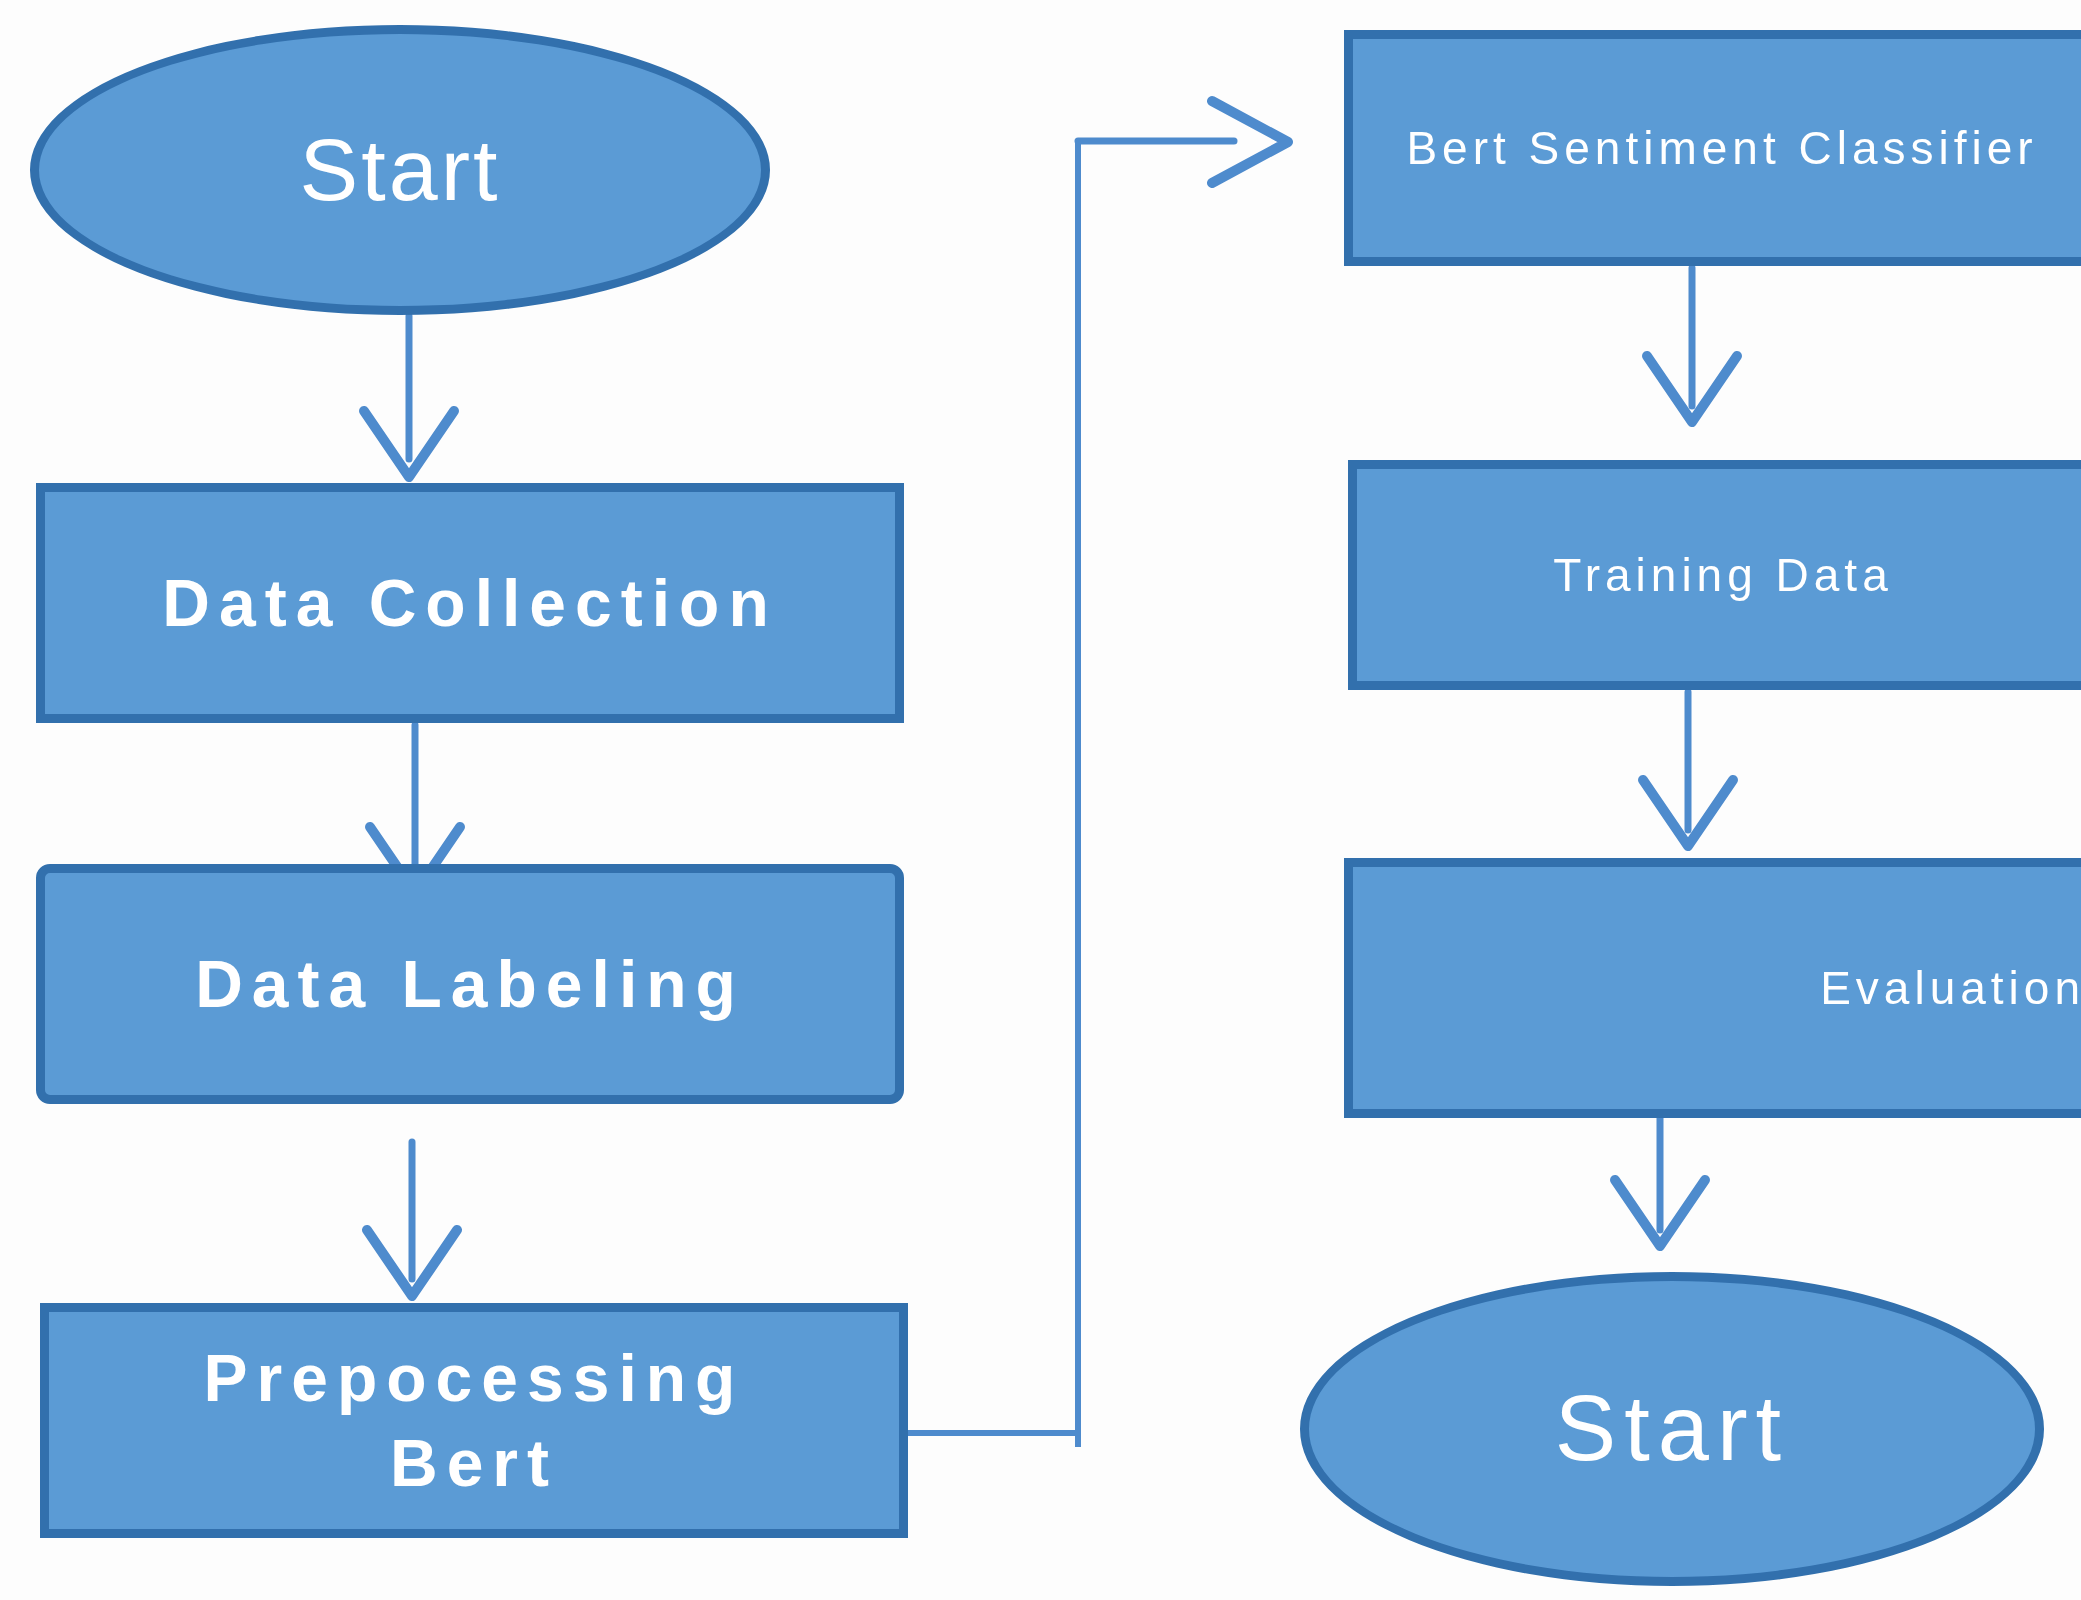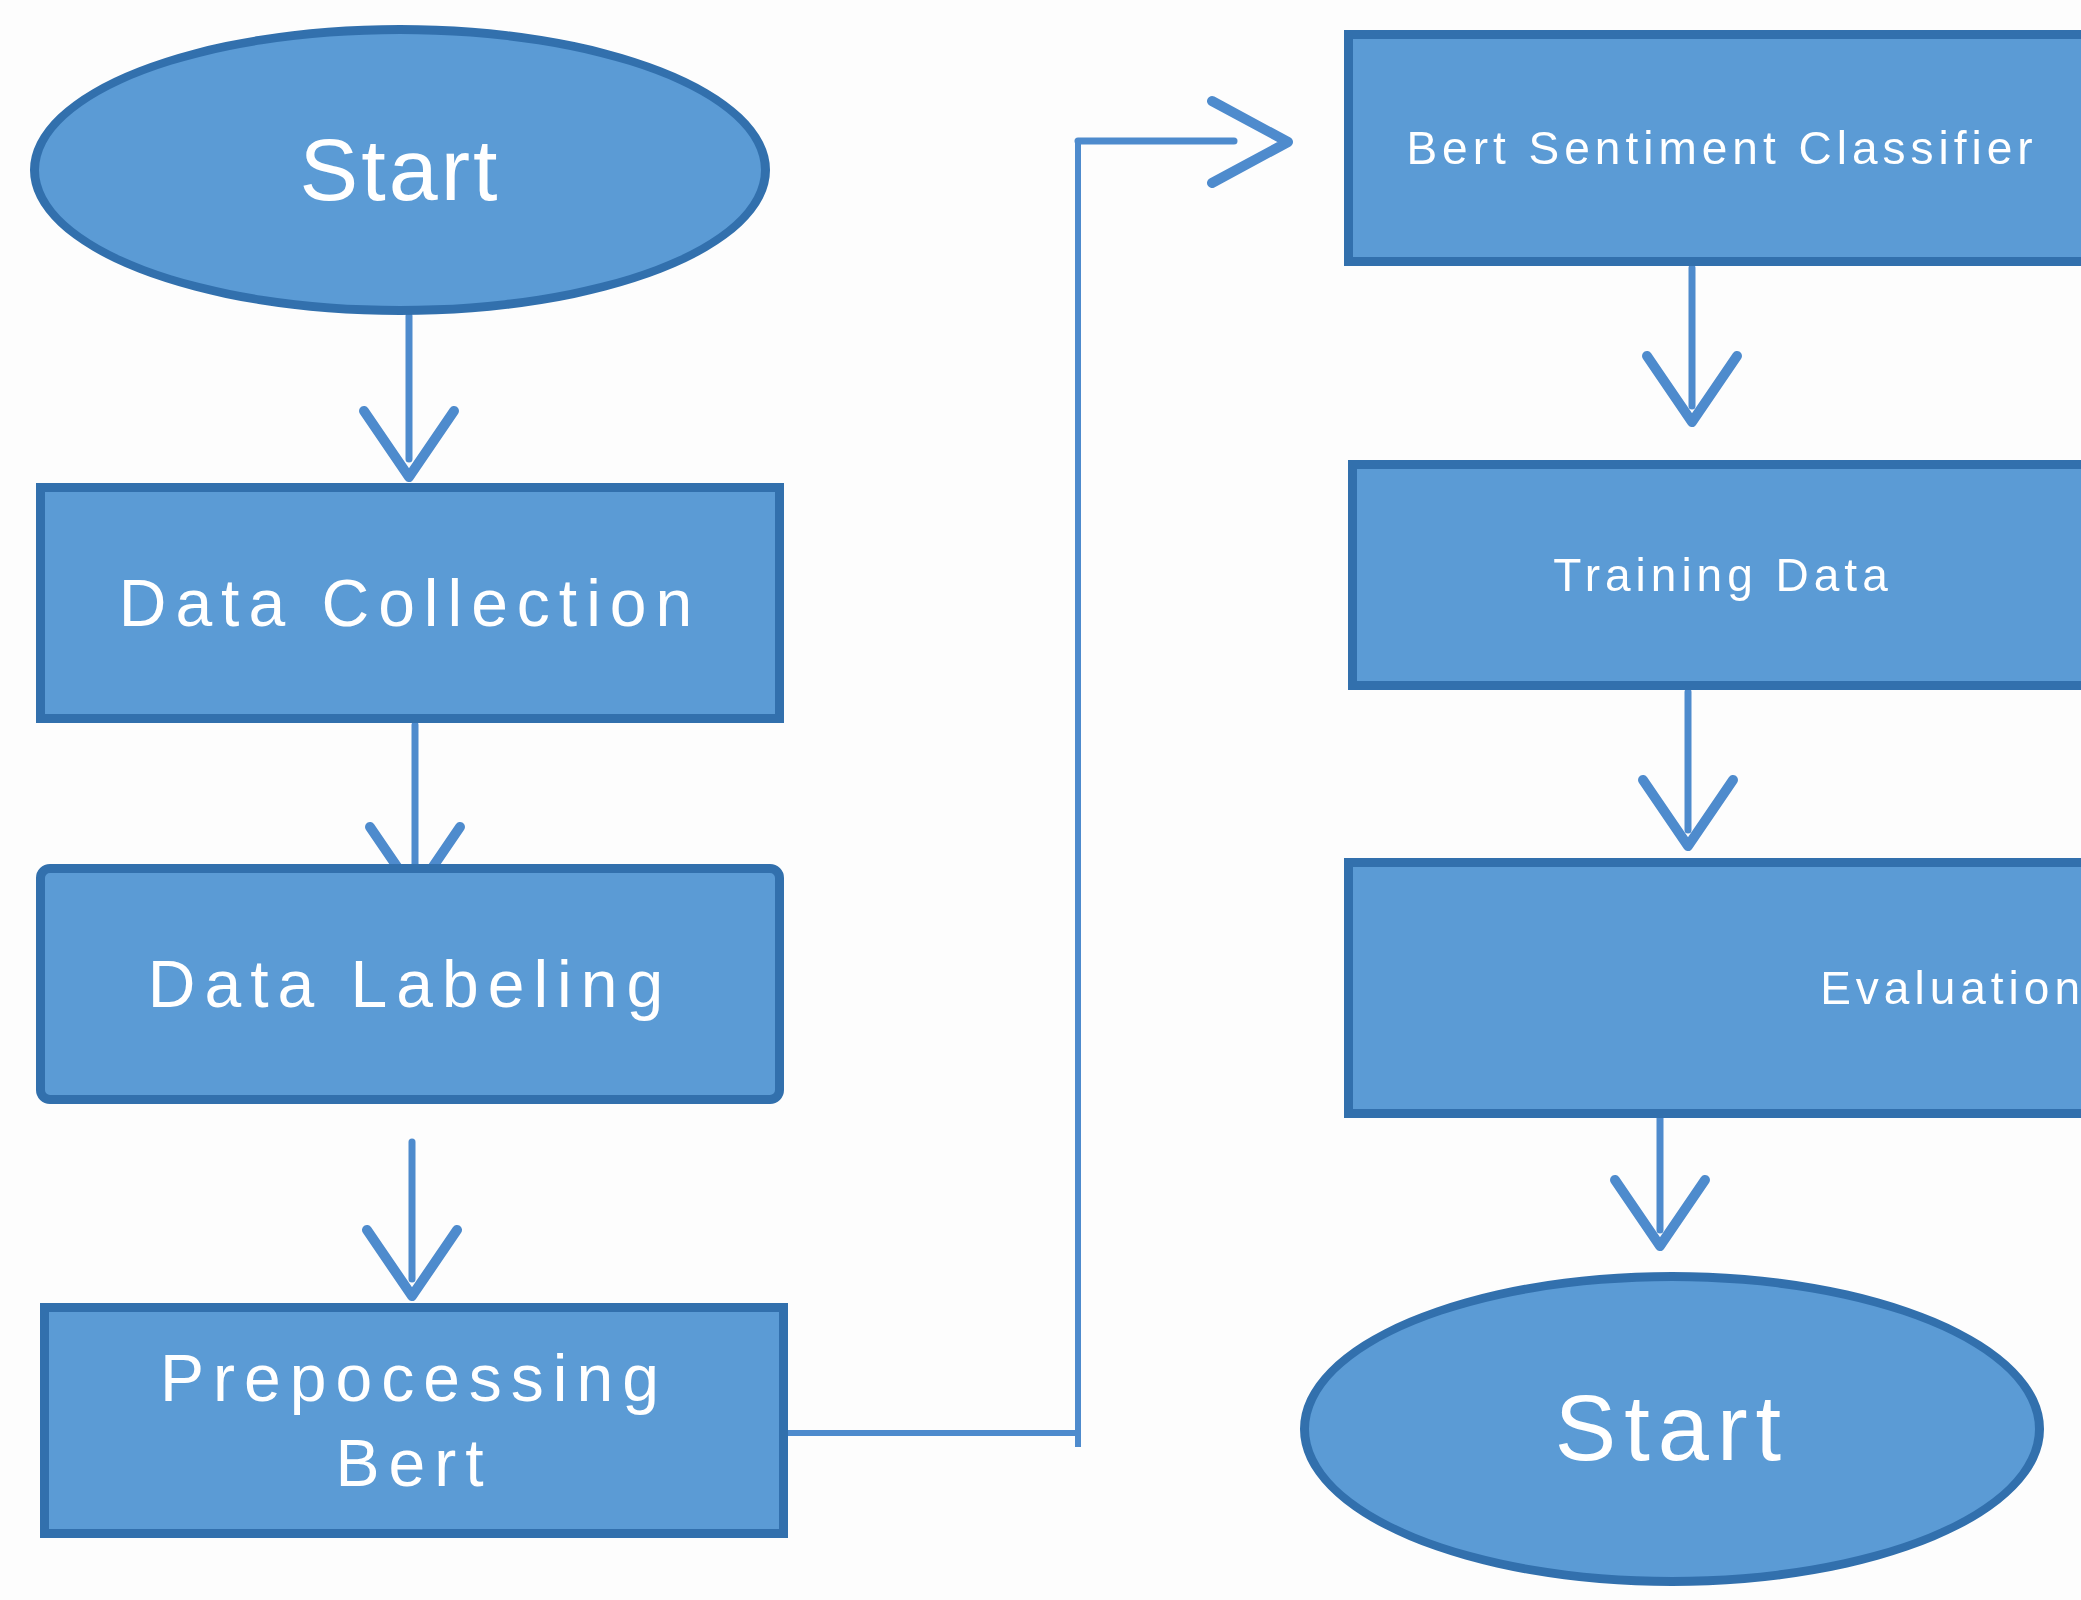"Data Collection" .left-step { font-weight: 400 -> 700; width: 748px -> 868px }
